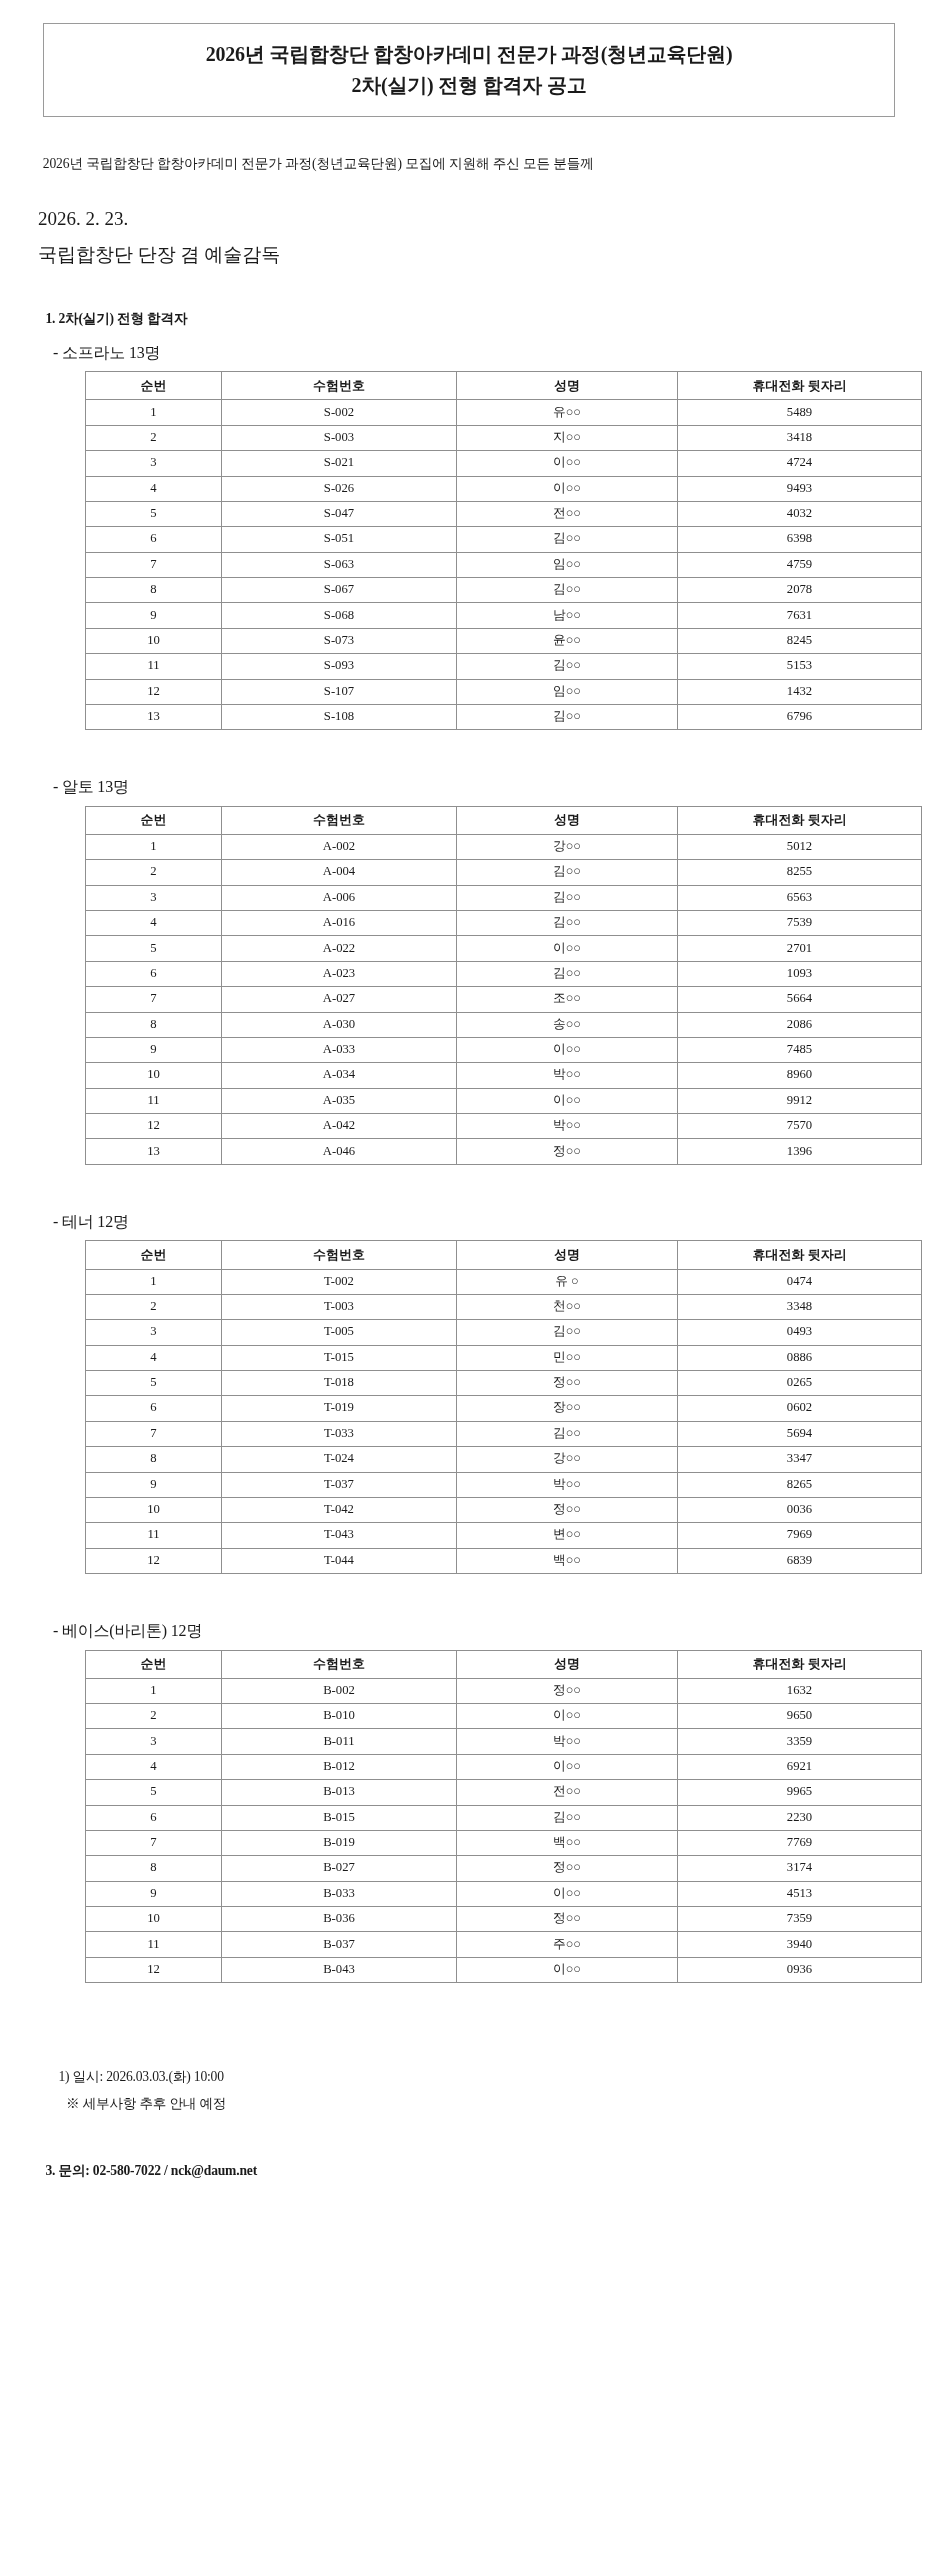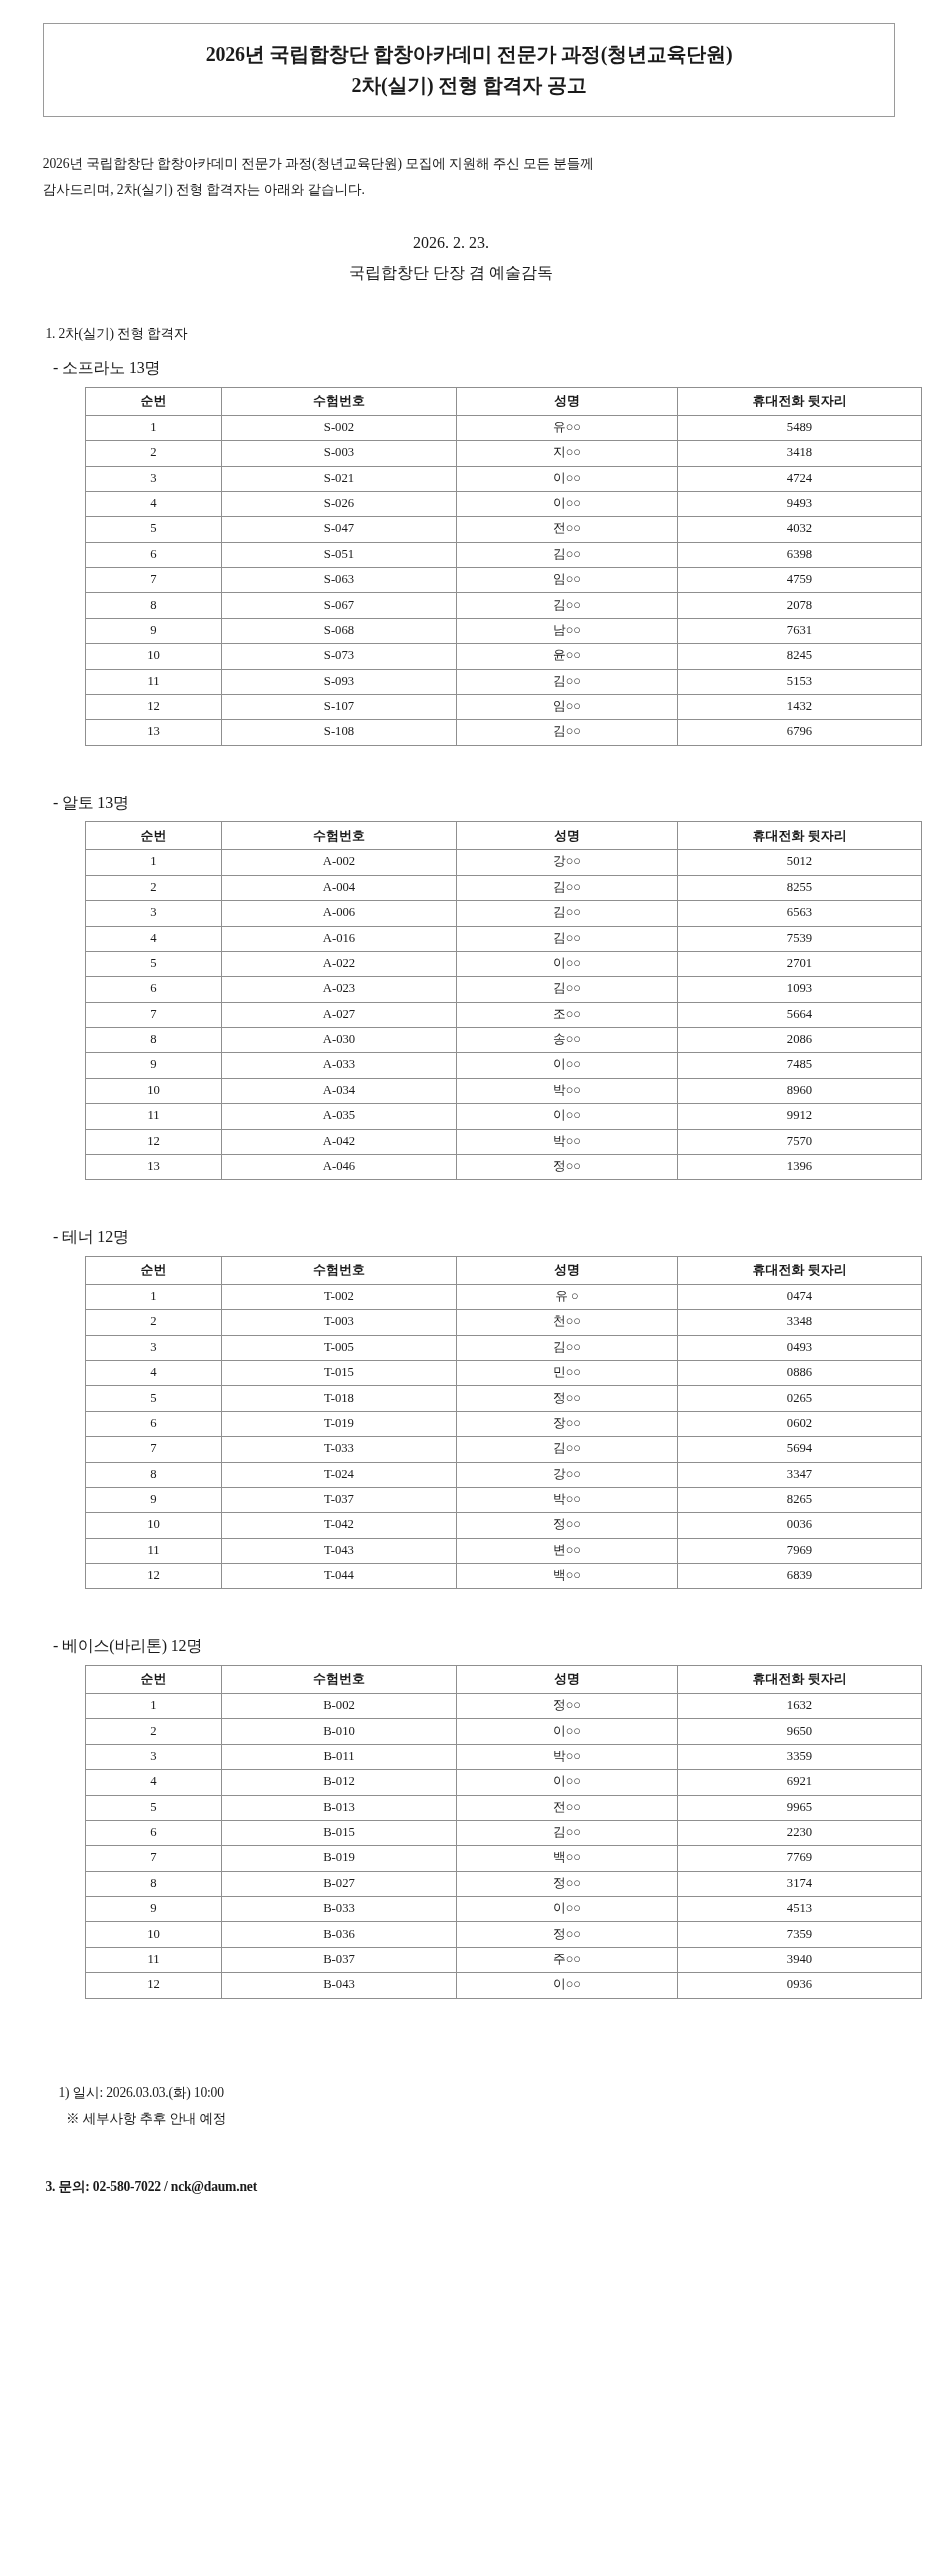"감사드리며, 2차(실기) 전형 합격자는 아래와" span.intro-line { html: <span>감사드리며, 2차(실기) 전형 합격자는 아래와 같습니다.</span> -> none }
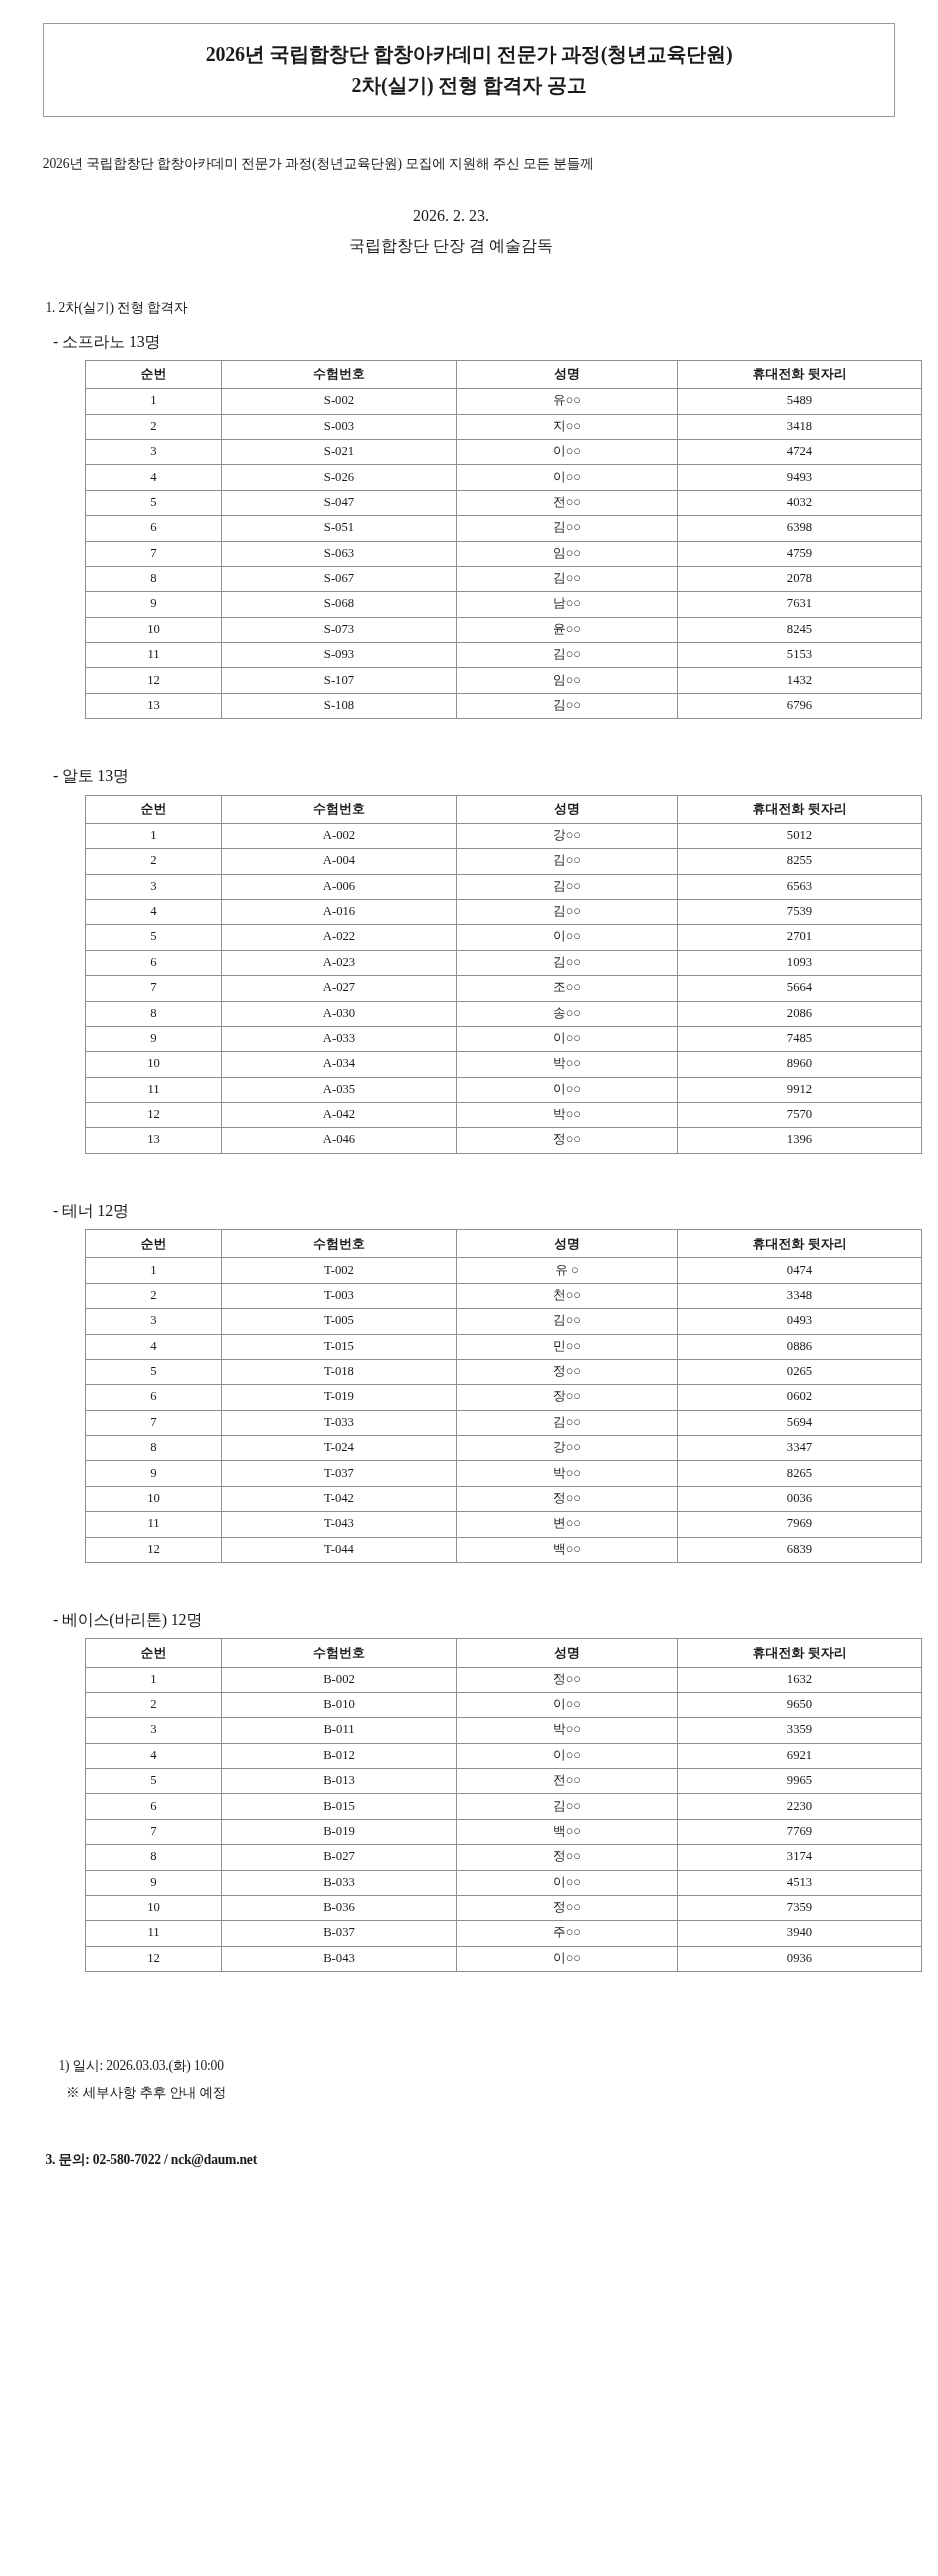"2026. 2. 23." .signblock { font-size: 16px -> 19px; text-align: center -> left }
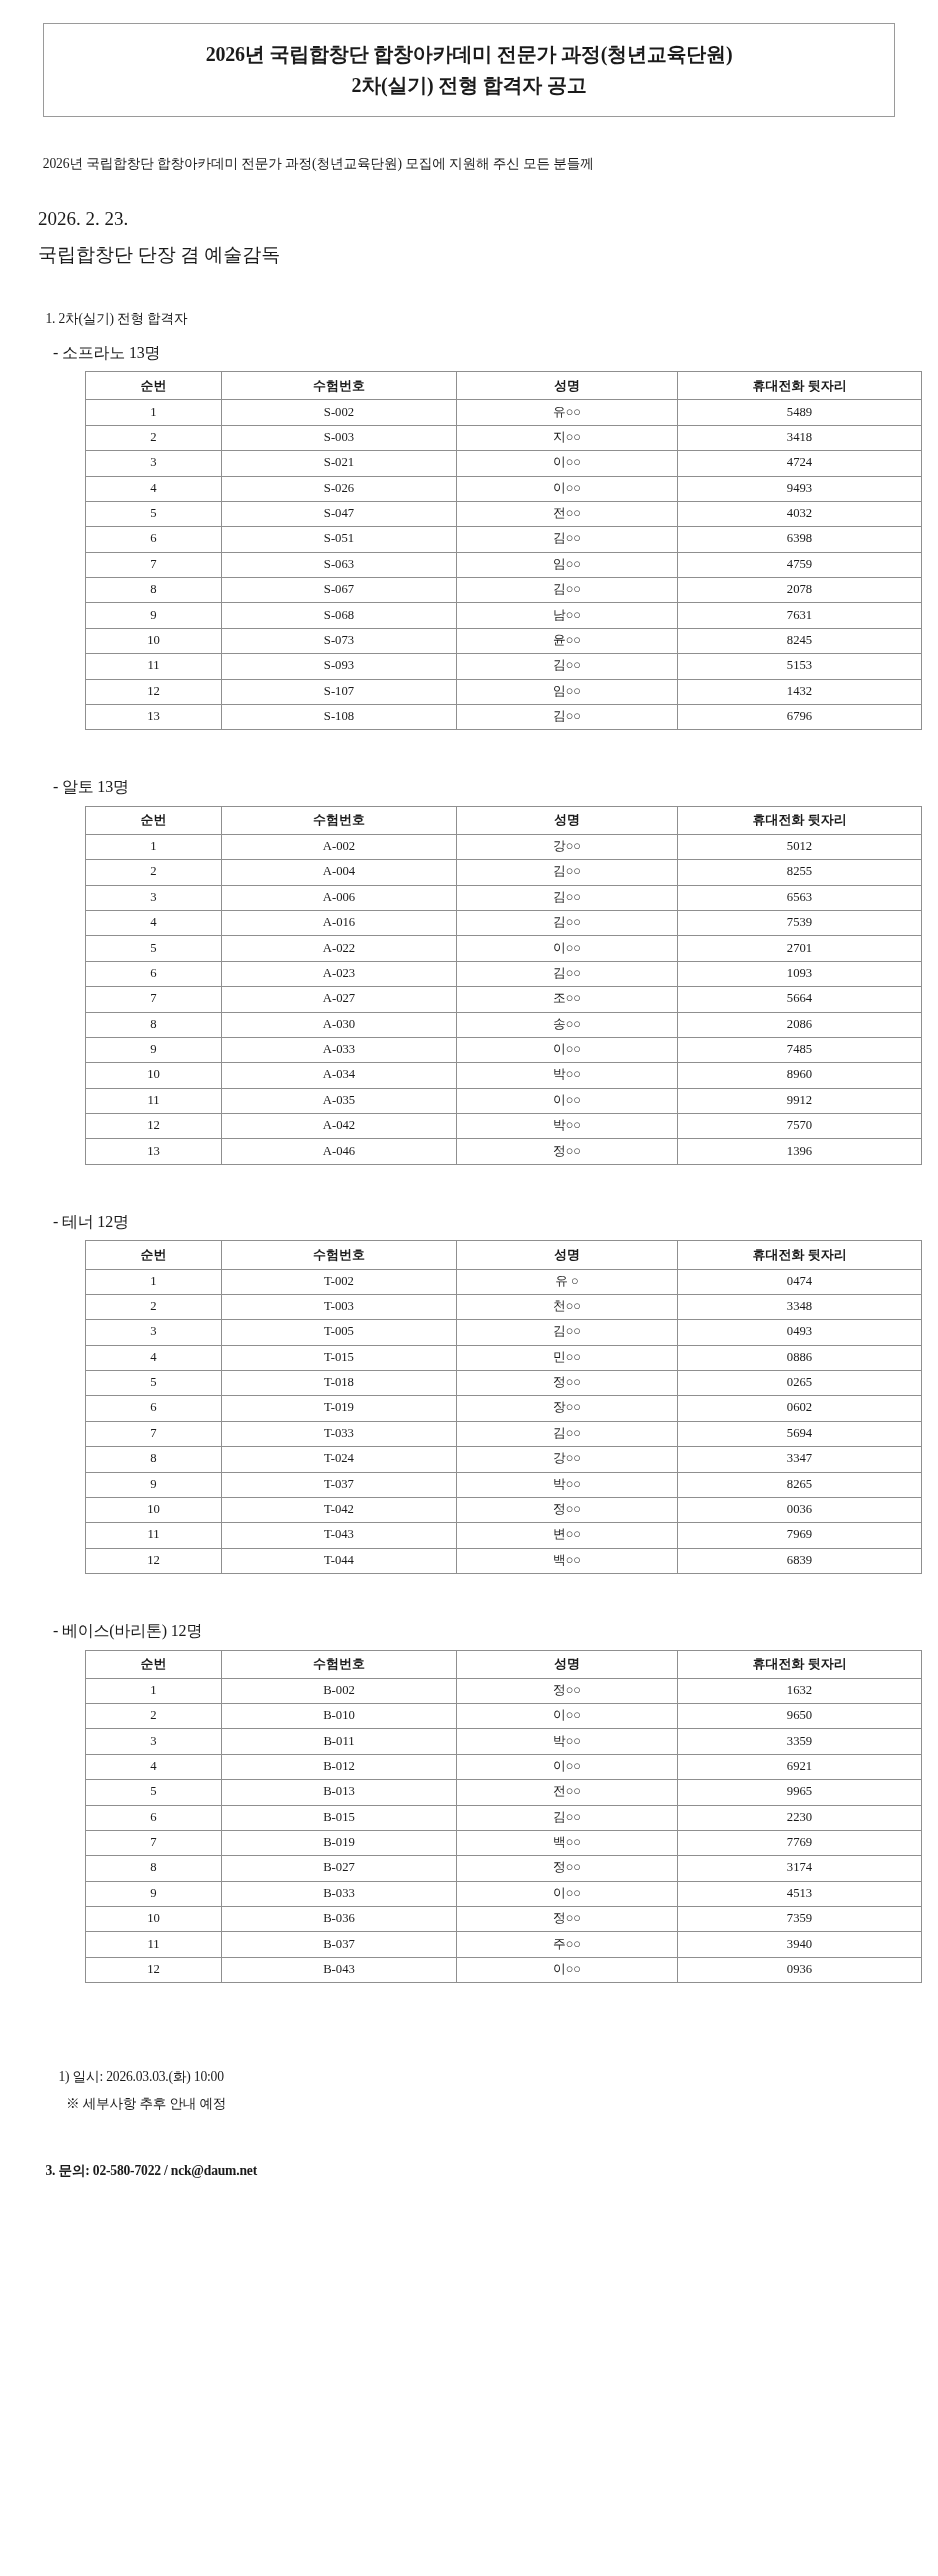"1. 2차(실기) 전형 합격자" .section-title { font-weight: normal -> bold }
